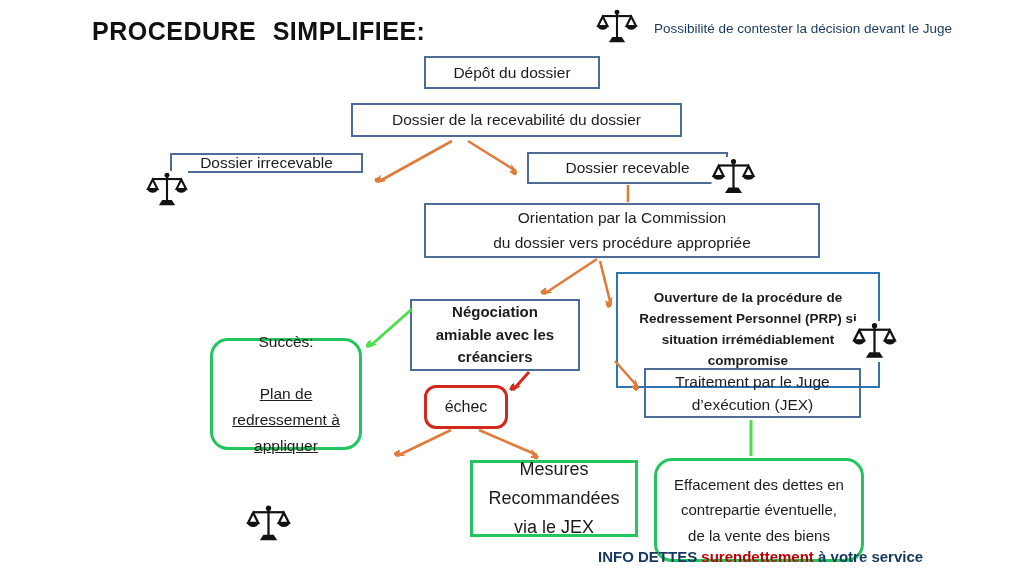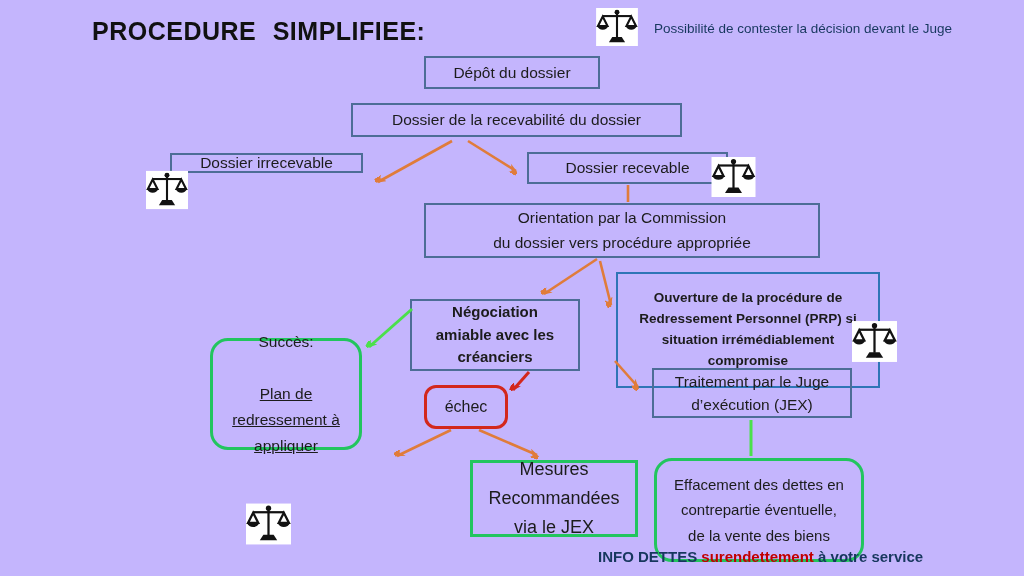"PROCEDURE SIMPLIFIEE:" #slide { background: #c4b5fd -> #ffffff }
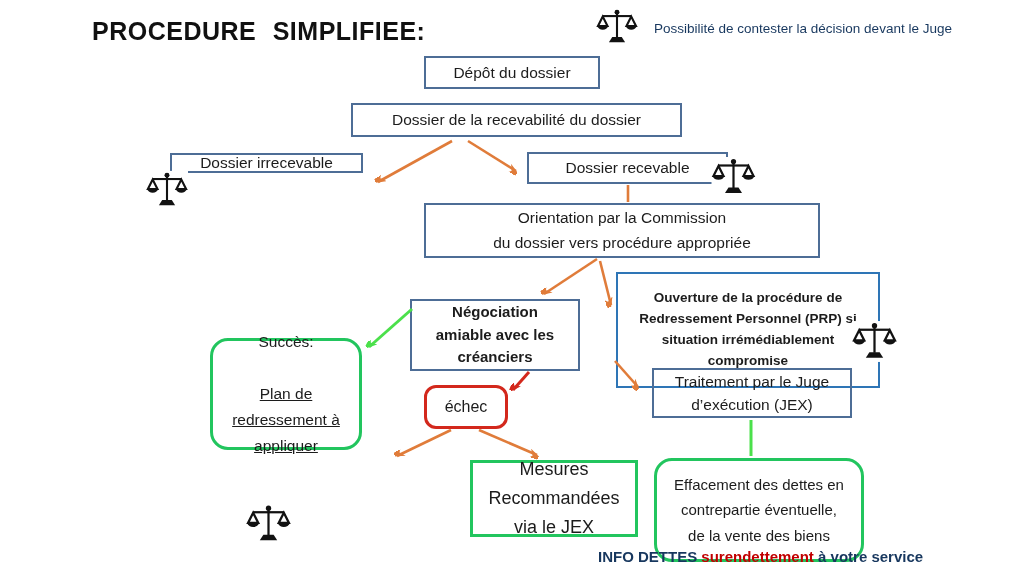"Traitement par le Juge" #traitement { margin-left: 8px -> none; width: 200px -> 217px }
